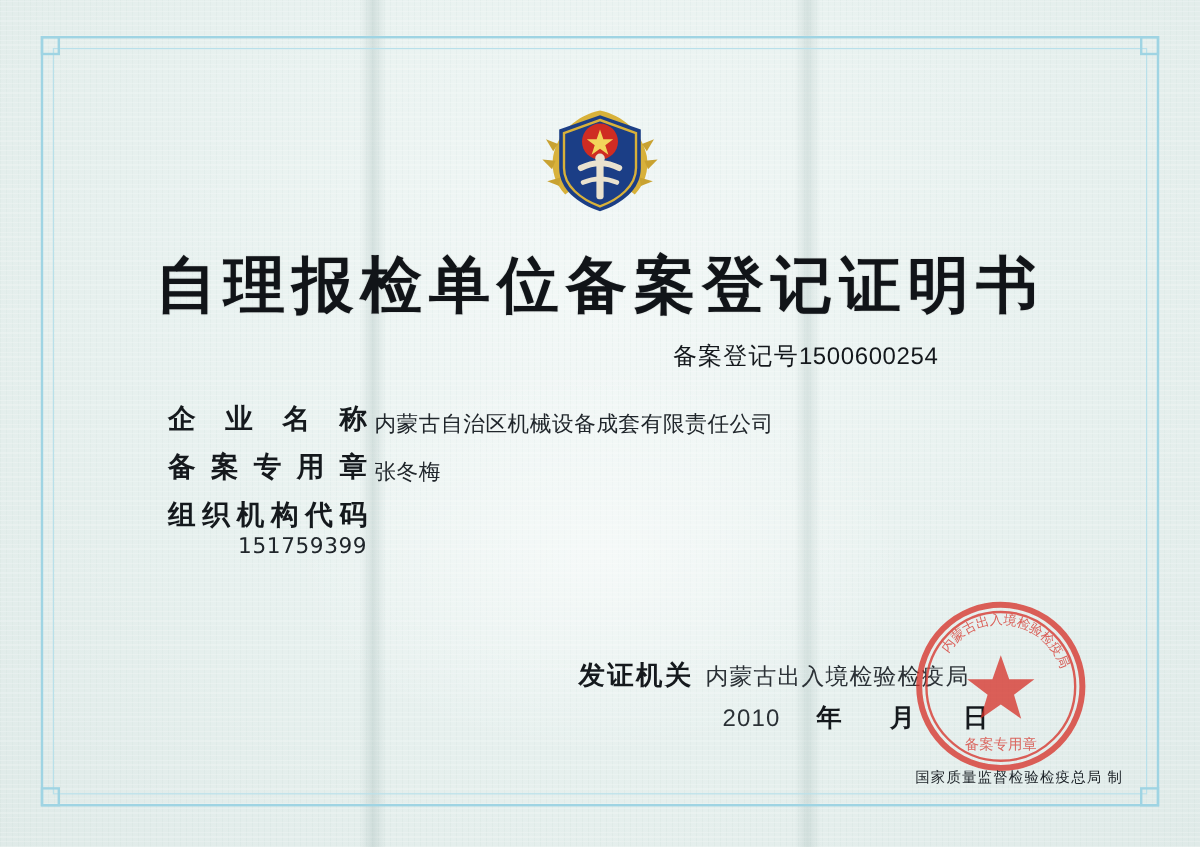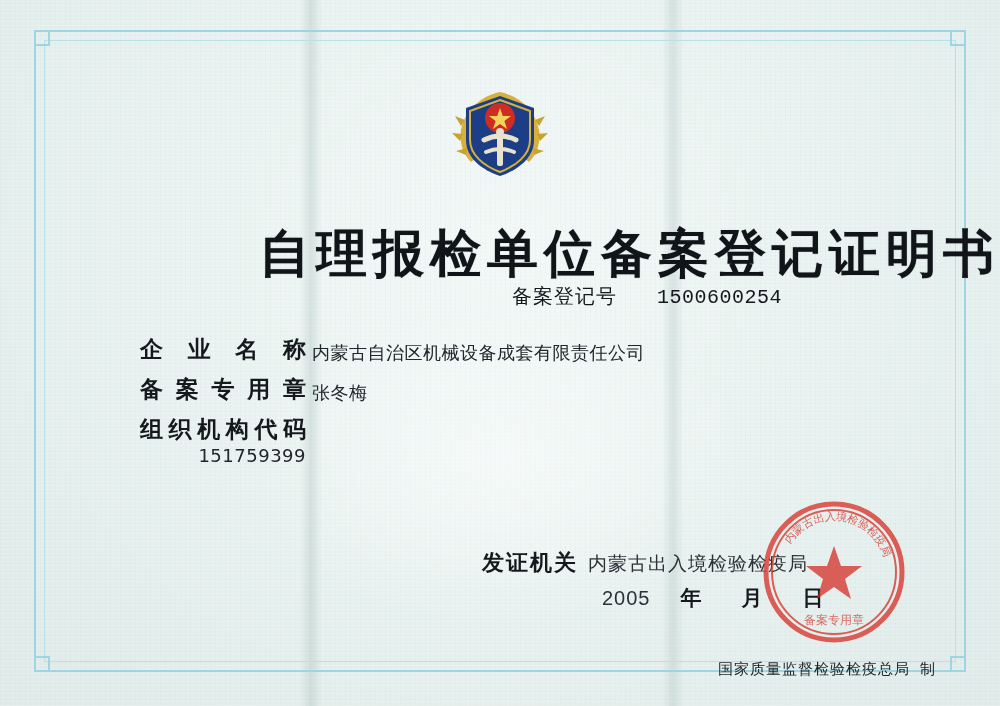"自理报检单位备案登记证明书" #title { margin-top: 16px -> none; text-align: right -> center }
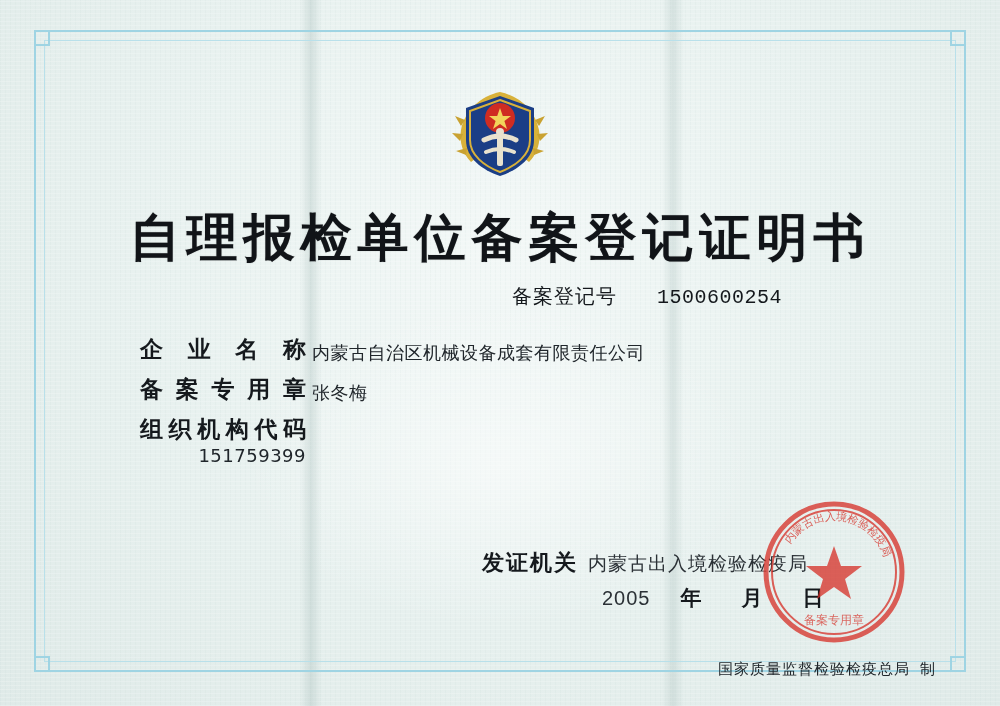"1500600254" #reg-line .reg-value { font-family: Liberation Mono, monospace -> Liberation Sans, sans-serif; margin-left: 40px -> none }
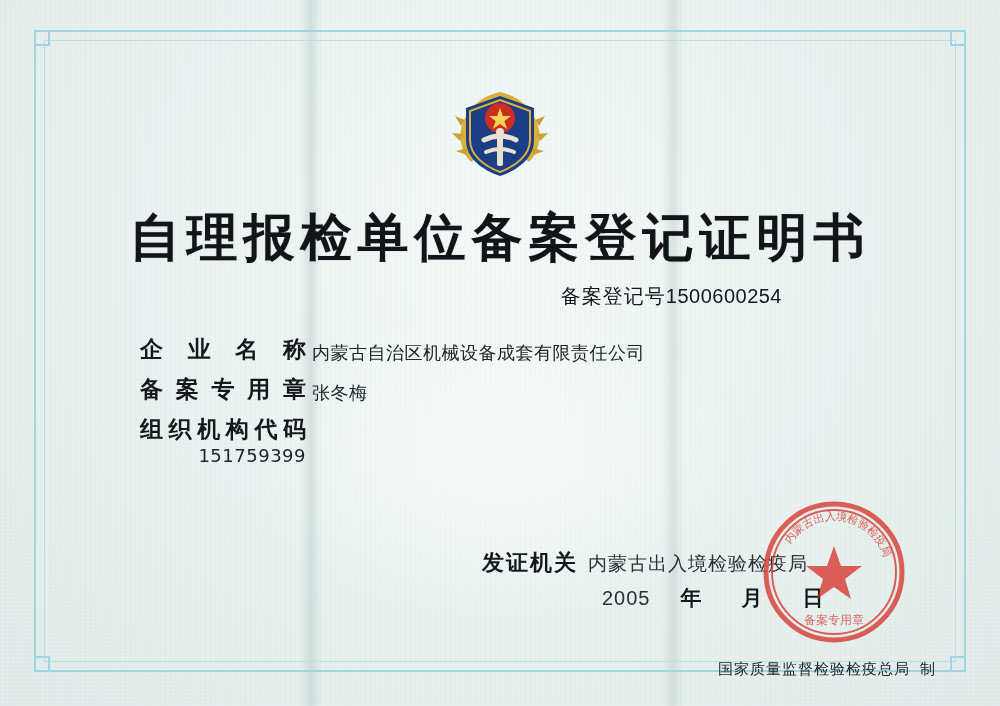"2005" span.ivalue { text: 2005 -> 2010 }
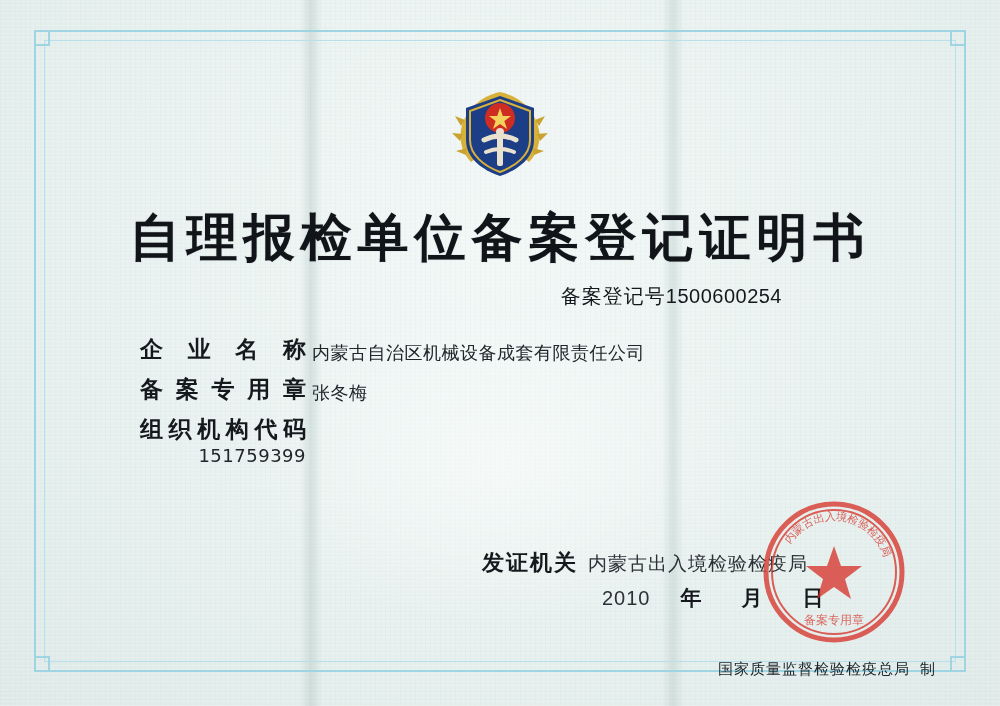"国家质量监督检验检疫总局 制" #footer { bottom: 27px -> 49px; font-family: Liberation Mono, monospace -> Liberation Sans, sans-serif; font-size: 15px -> 12px }
